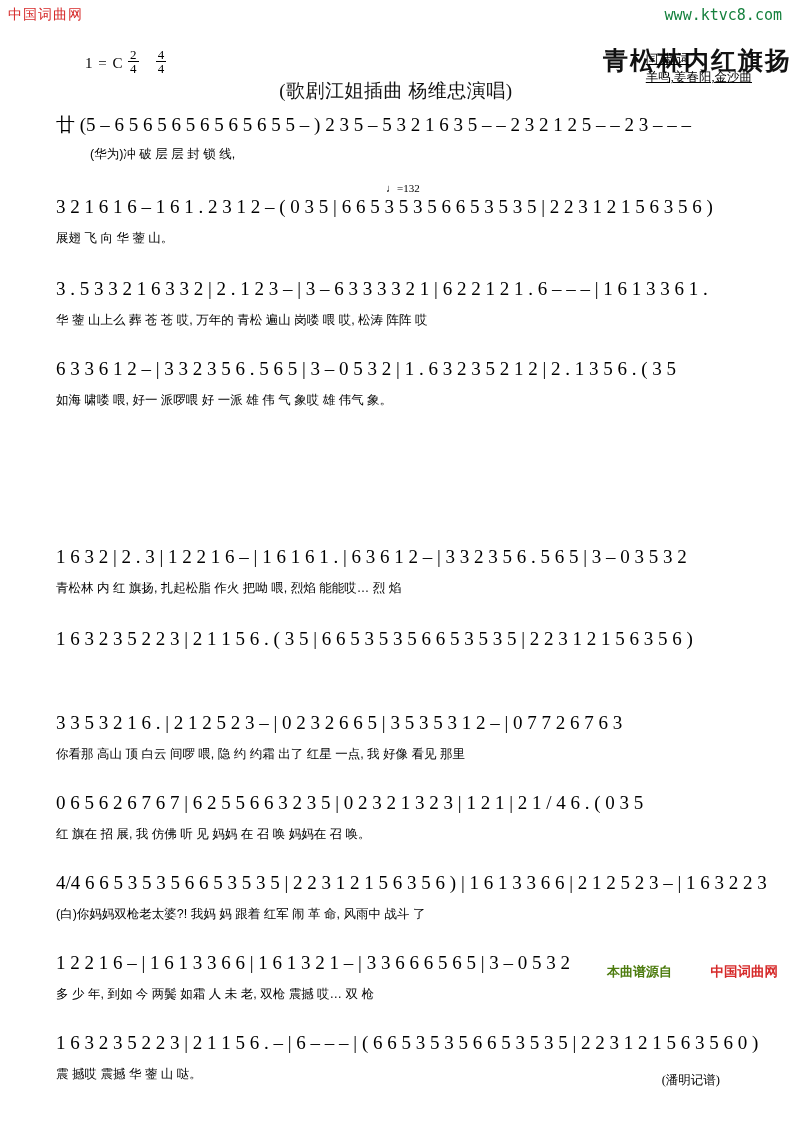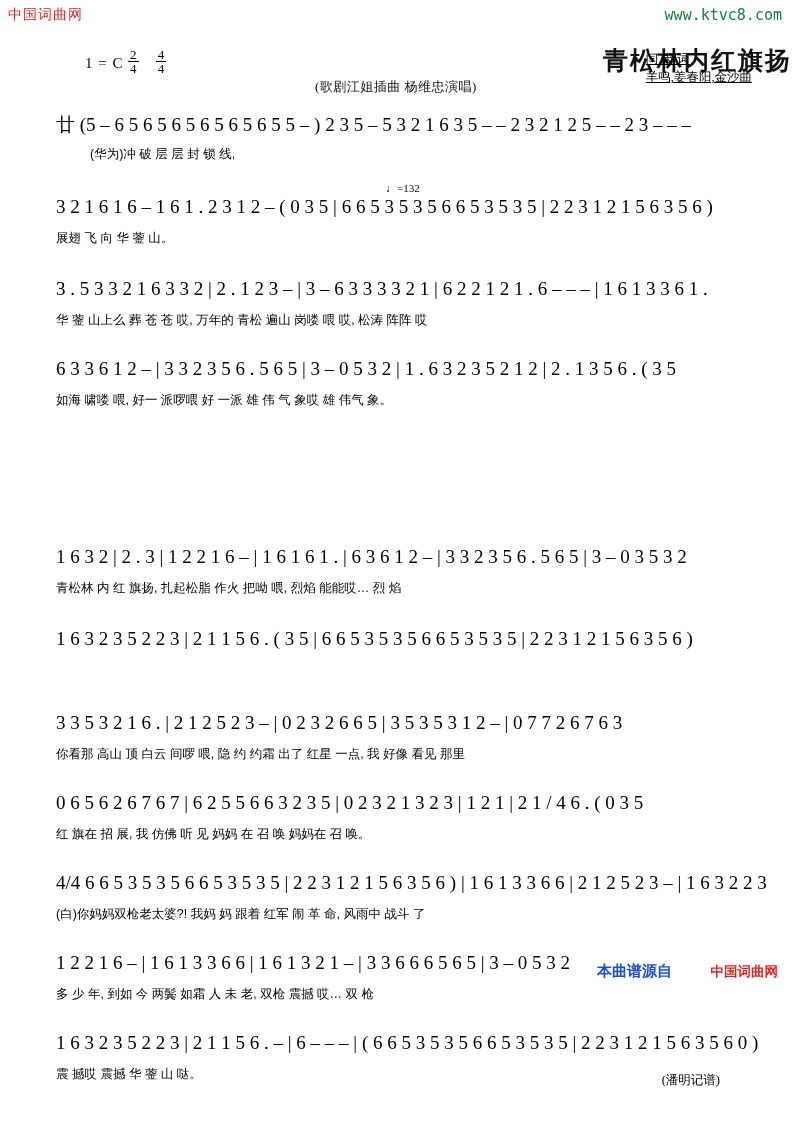"(歌剧江姐插曲 杨维忠演唱)" .subtitle { font-size: 13px -> 19px }
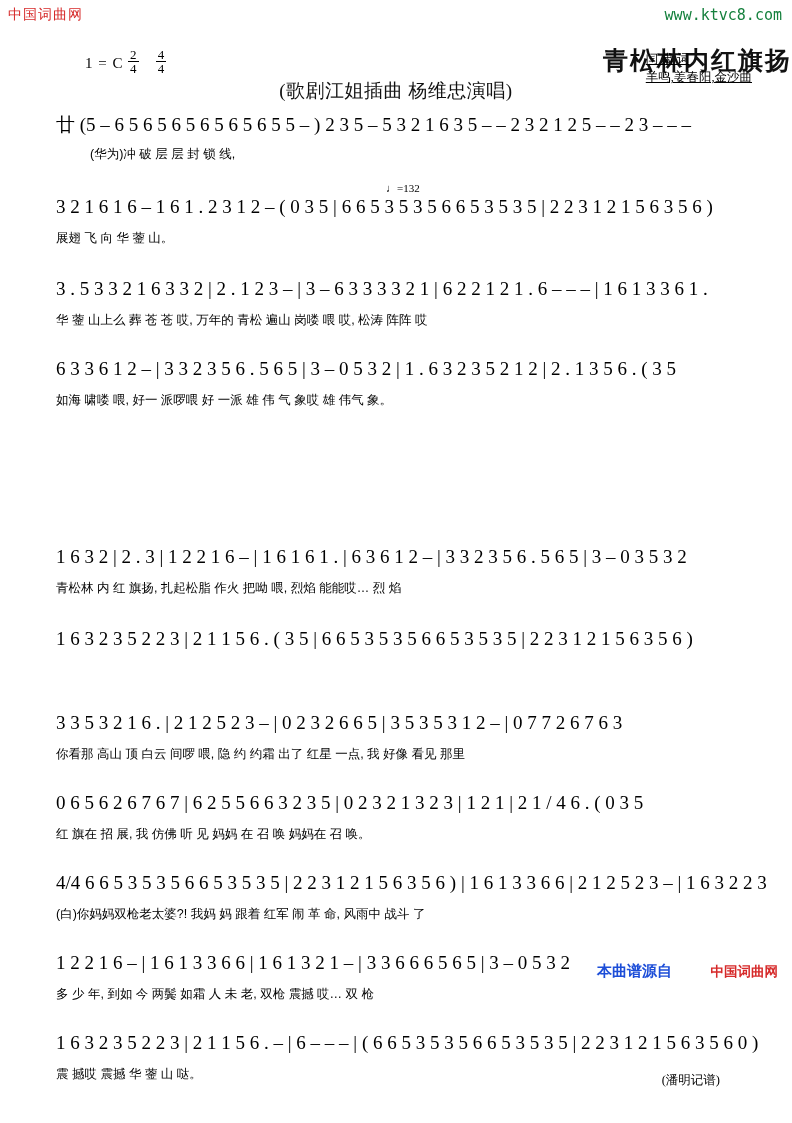"本曲谱源自" div { color: #1d4ed8 -> #4d7c0f; font-size: 15px -> 13px }
